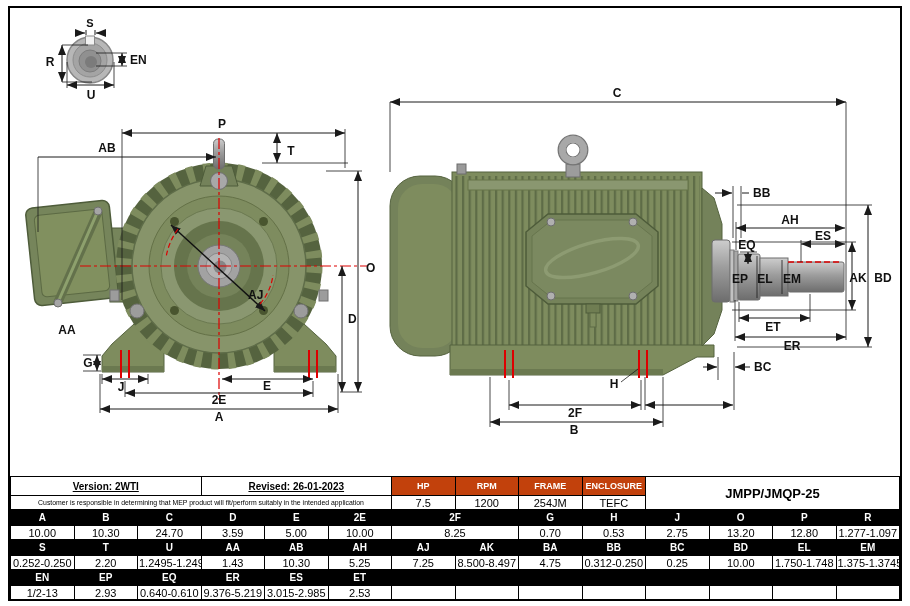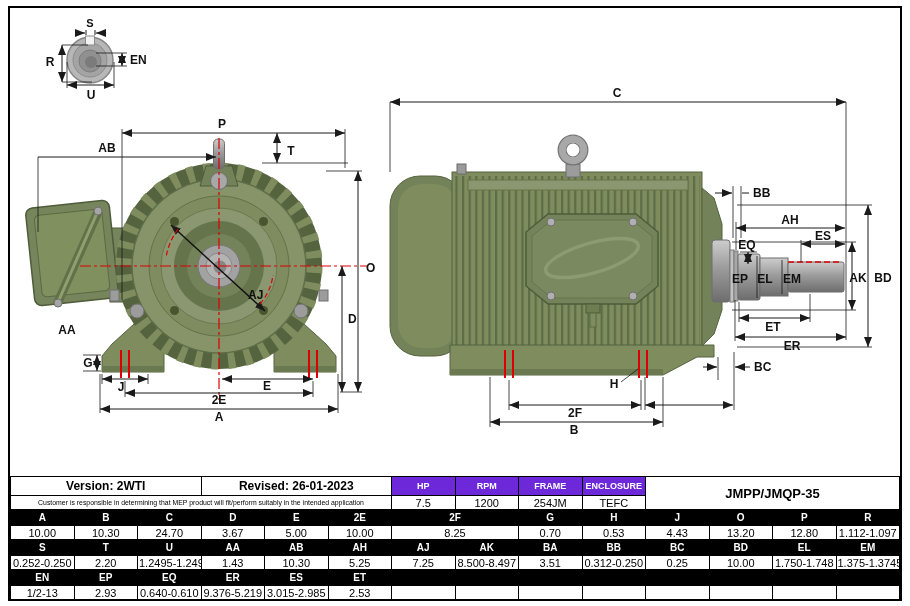"Version: 2WTI" td.meta { font-size: 12px -> 10px; text-decoration: none -> underline }
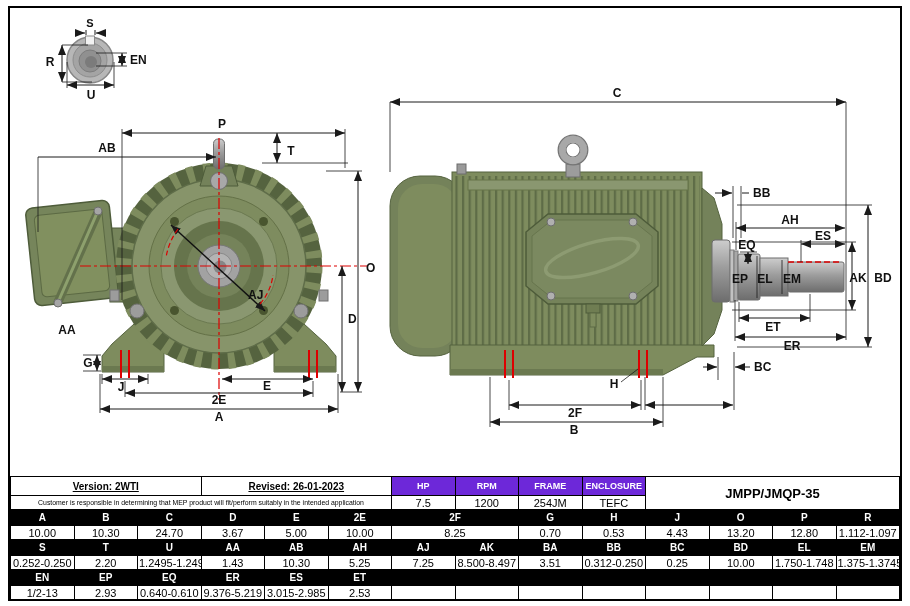"HP" th.spec { background: #6d28d9 -> #c2410c }
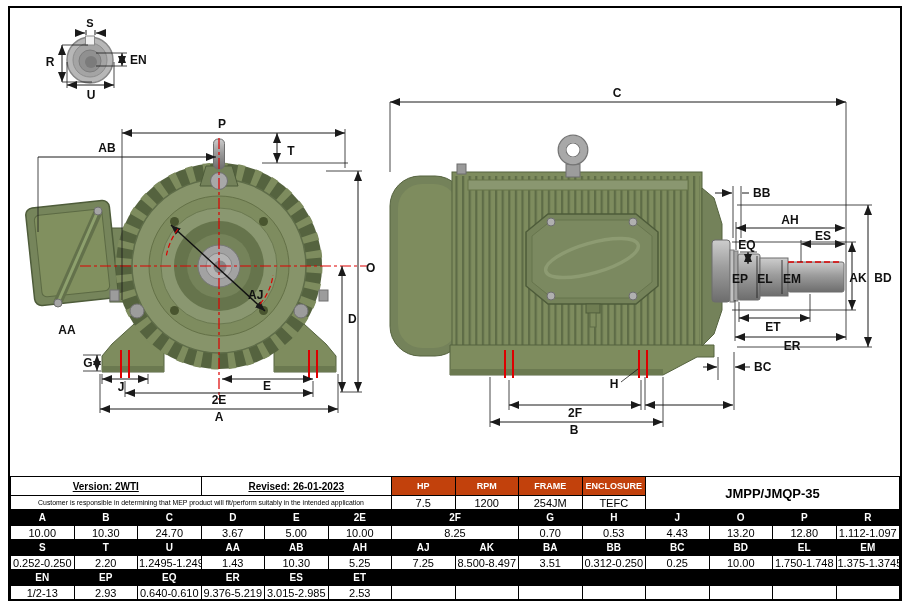"JMPP/JMQP-35" td.model { text: JMPP/JMQP-35 -> JMPP/JMQP-25 }
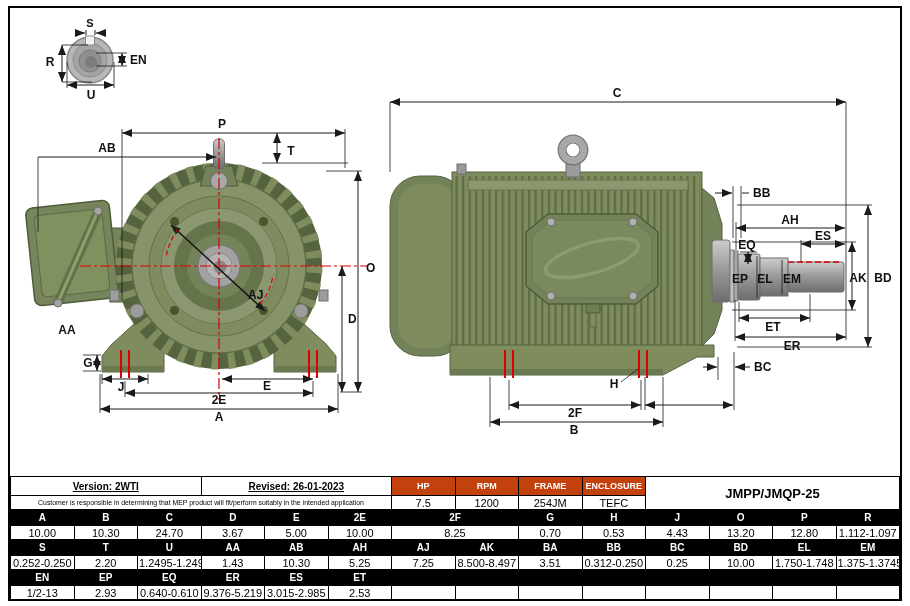"3.67" td.val { text: 3.67 -> 3.59 }
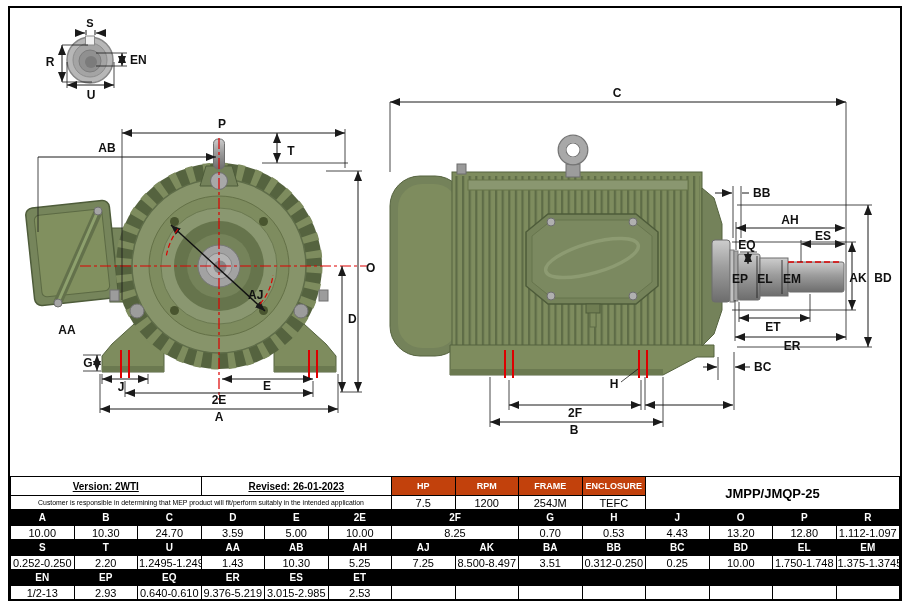"4.43" td.val { text: 4.43 -> 2.75 }
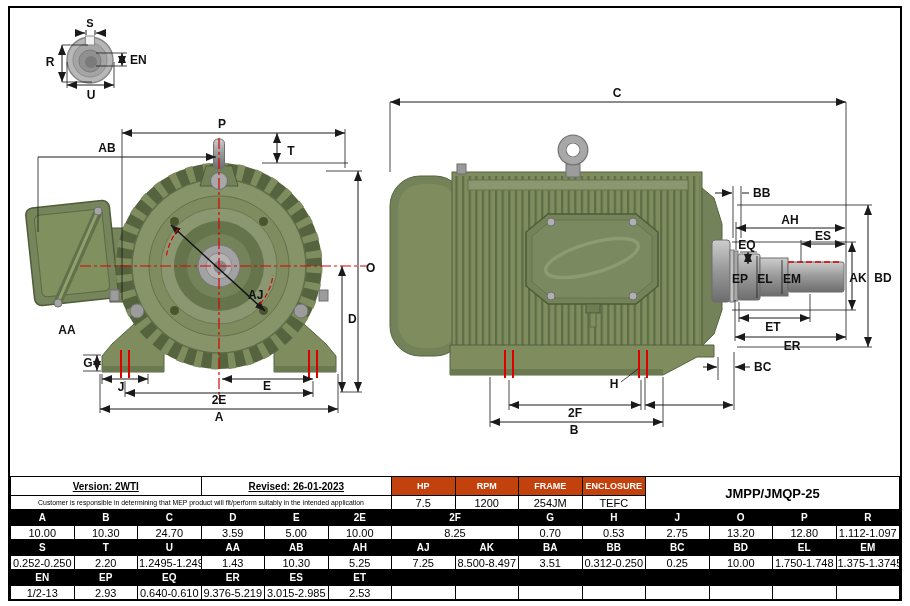"1.112-1.097" td.val { text: 1.112-1.097 -> 1.277-1.097 }
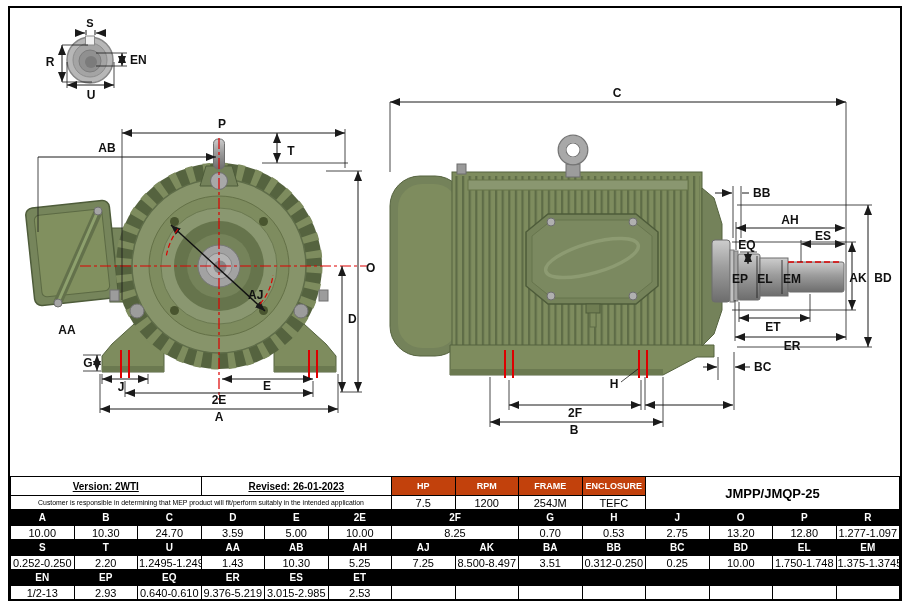"3.51" td.val { text: 3.51 -> 4.75 }
